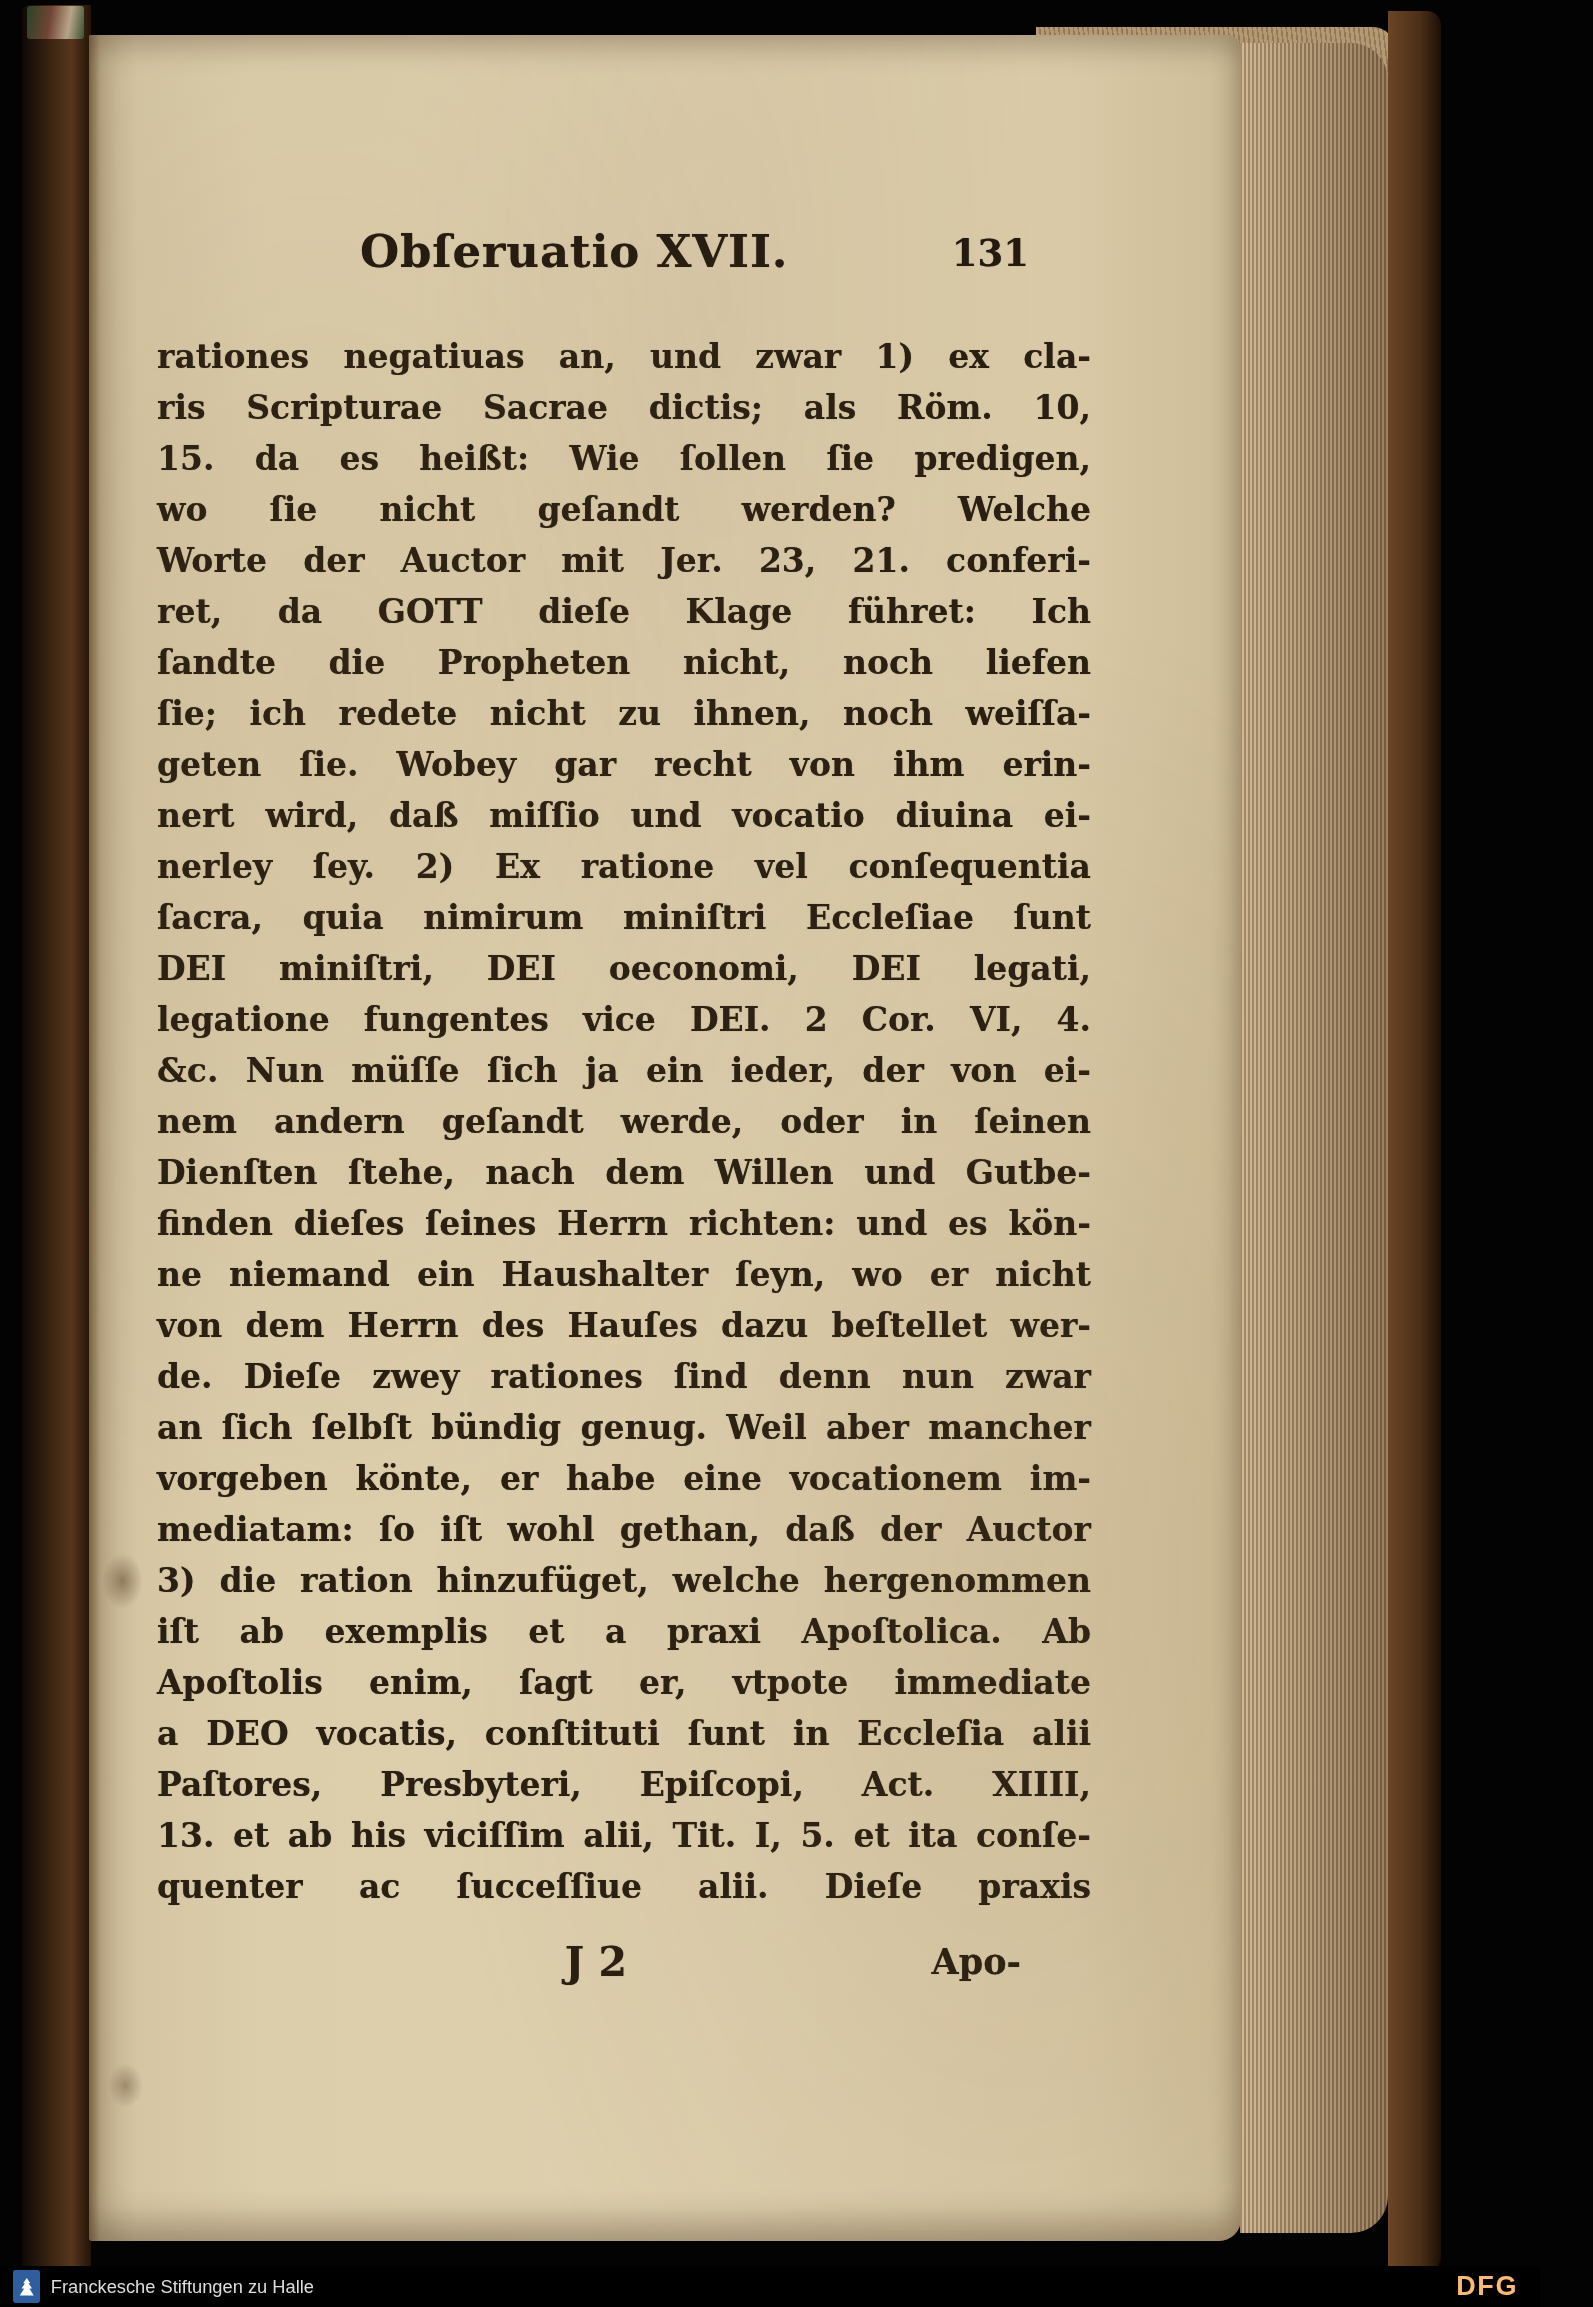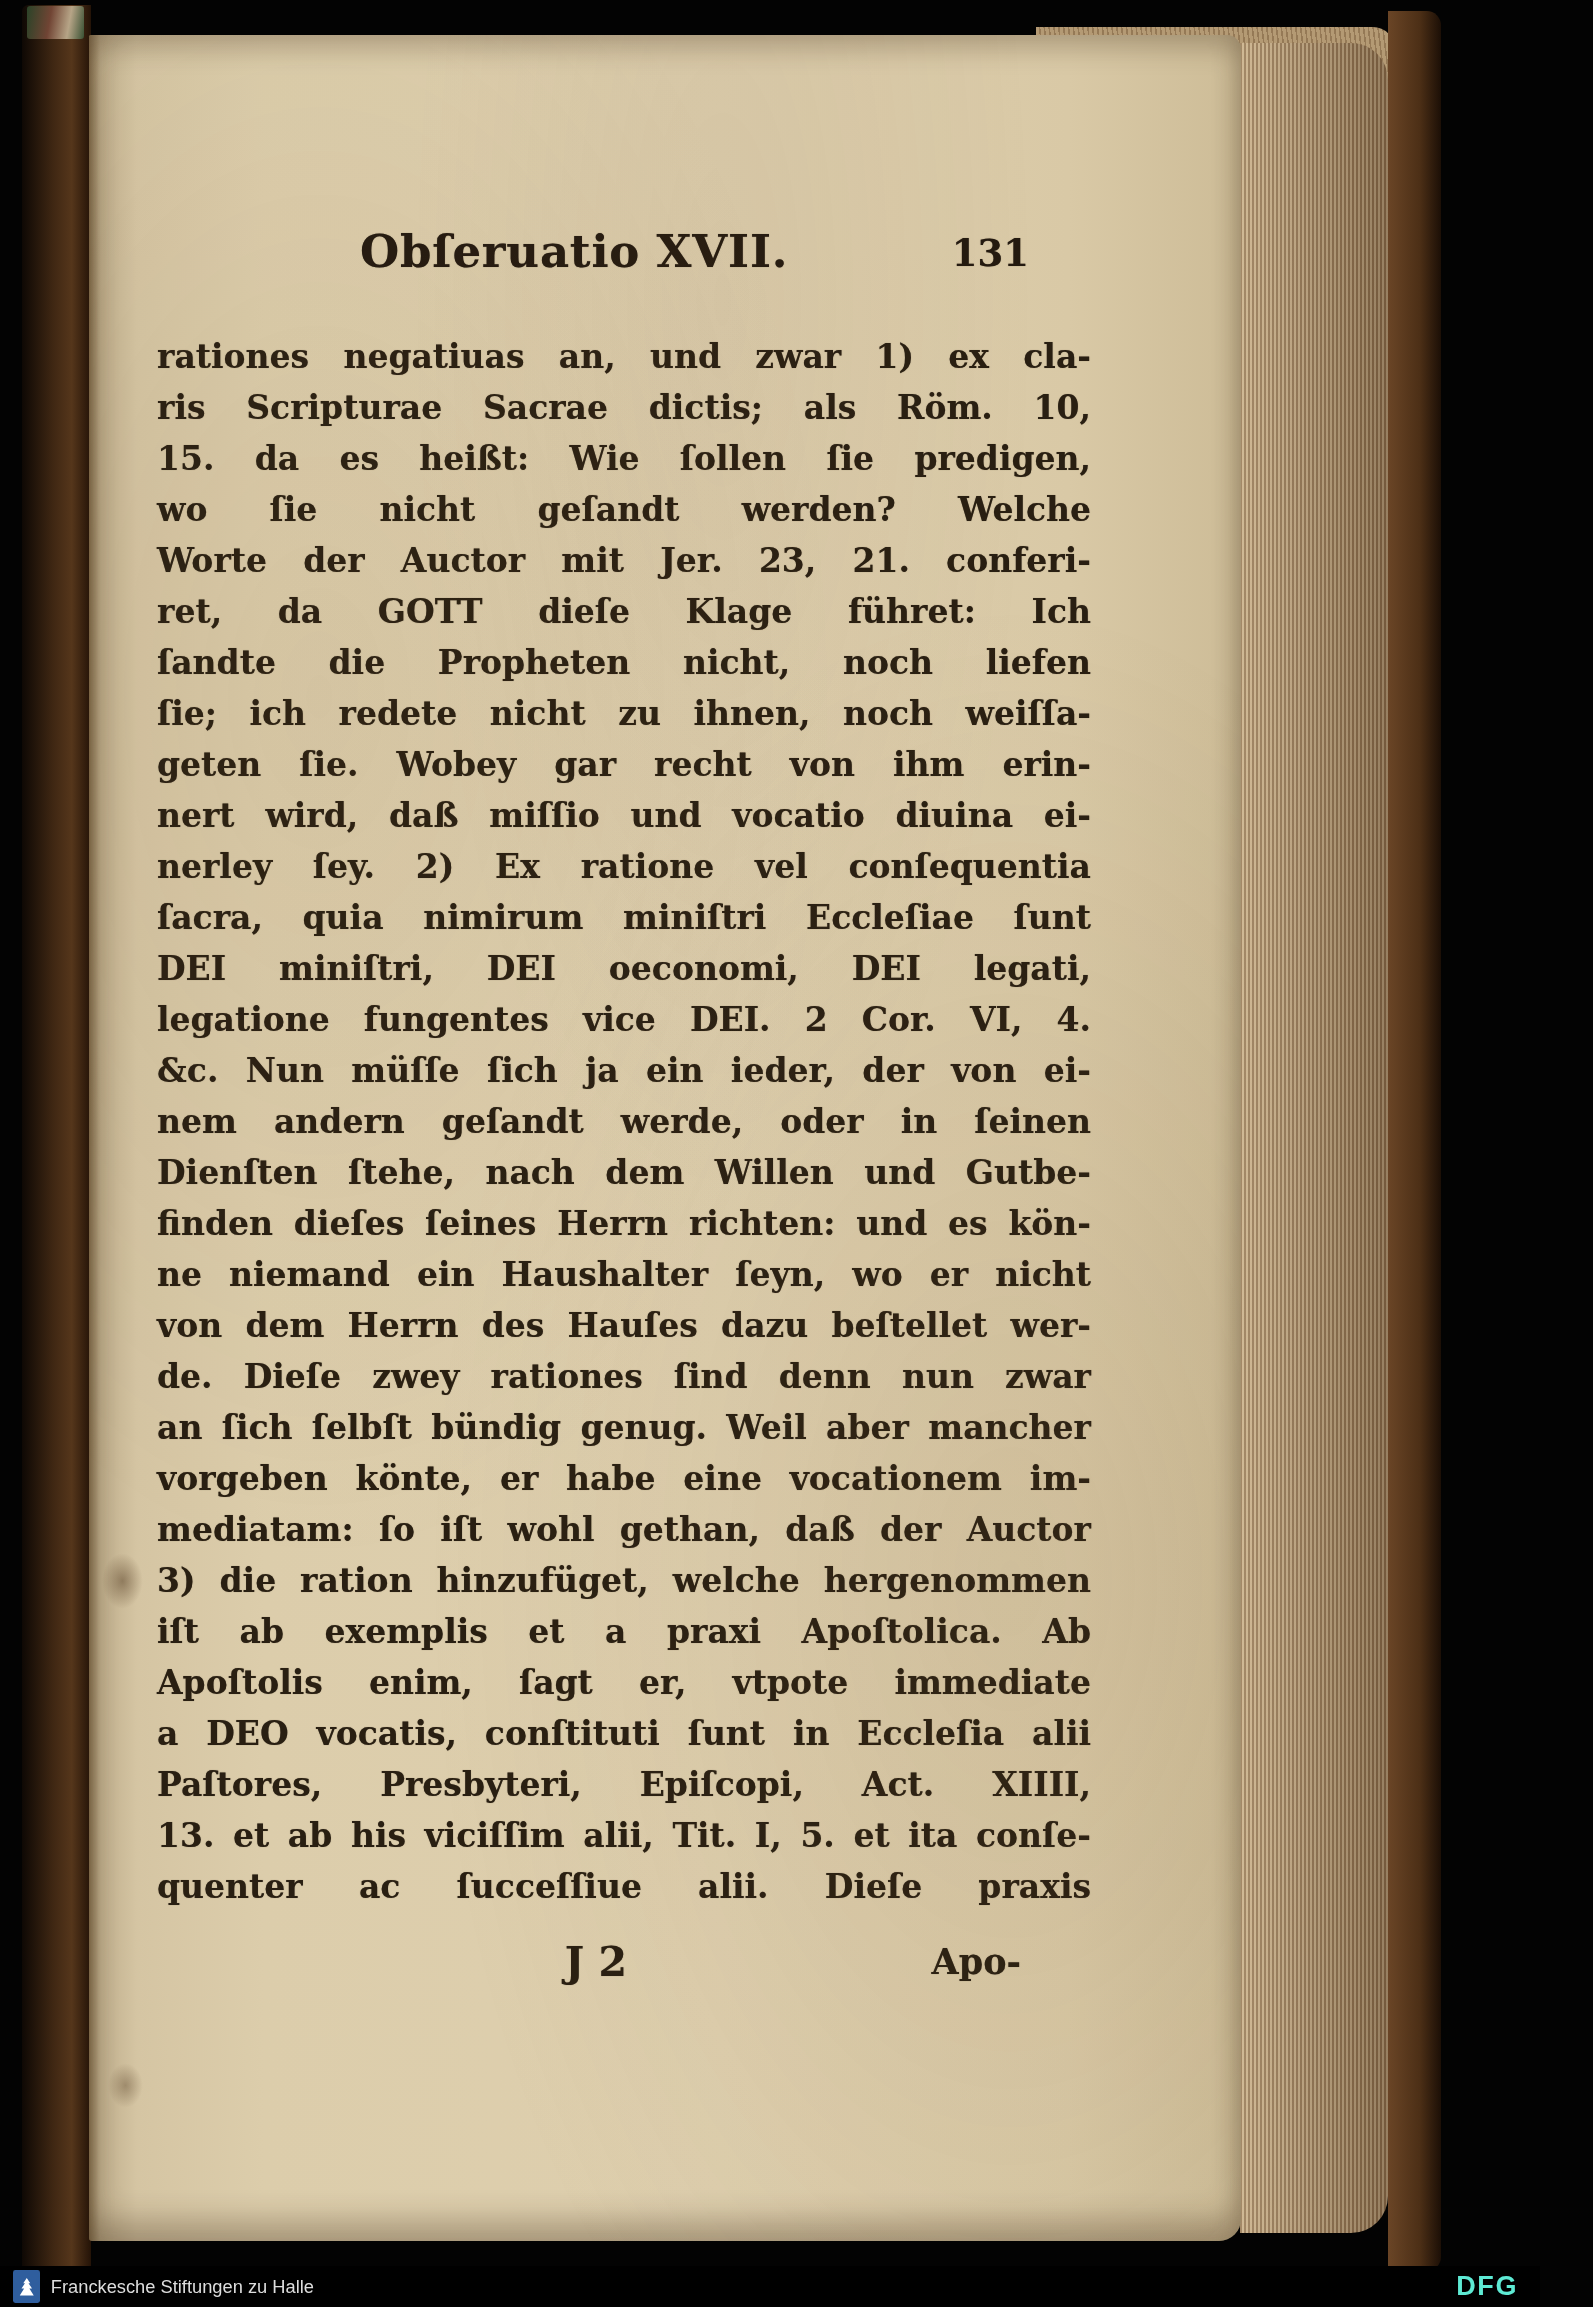"DFG" .dfg-logo { color: #5eead4 -> #fdba74 }
